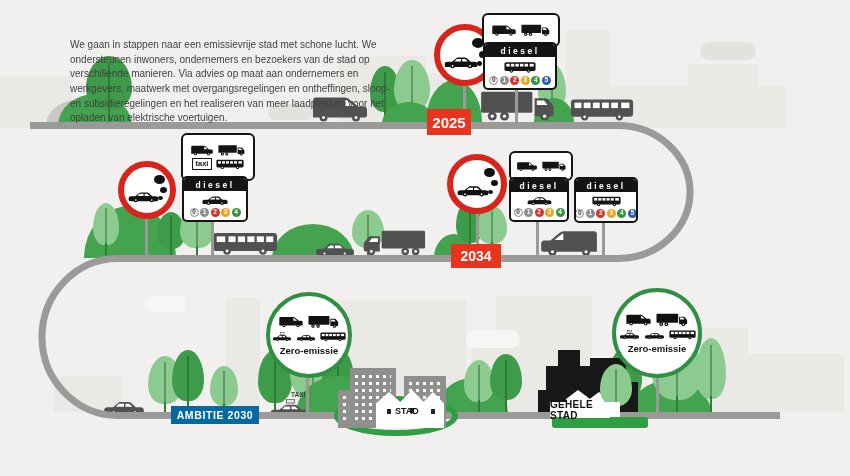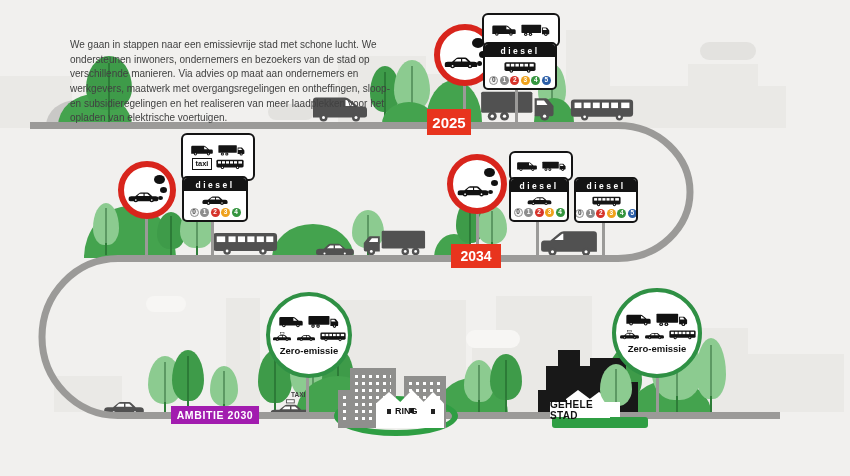"AMBITIE 2030" .label-blk { background: #a21caf -> #0369a1 }
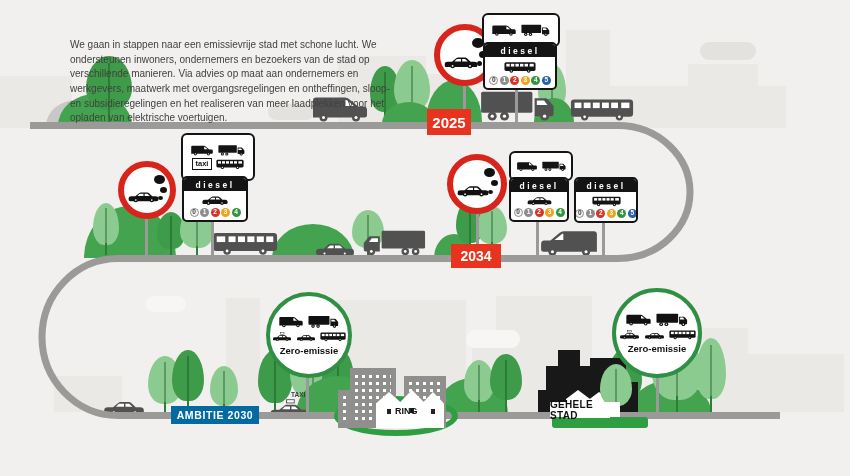"RING" div.ring-lbl { text: RING -> STAD }
